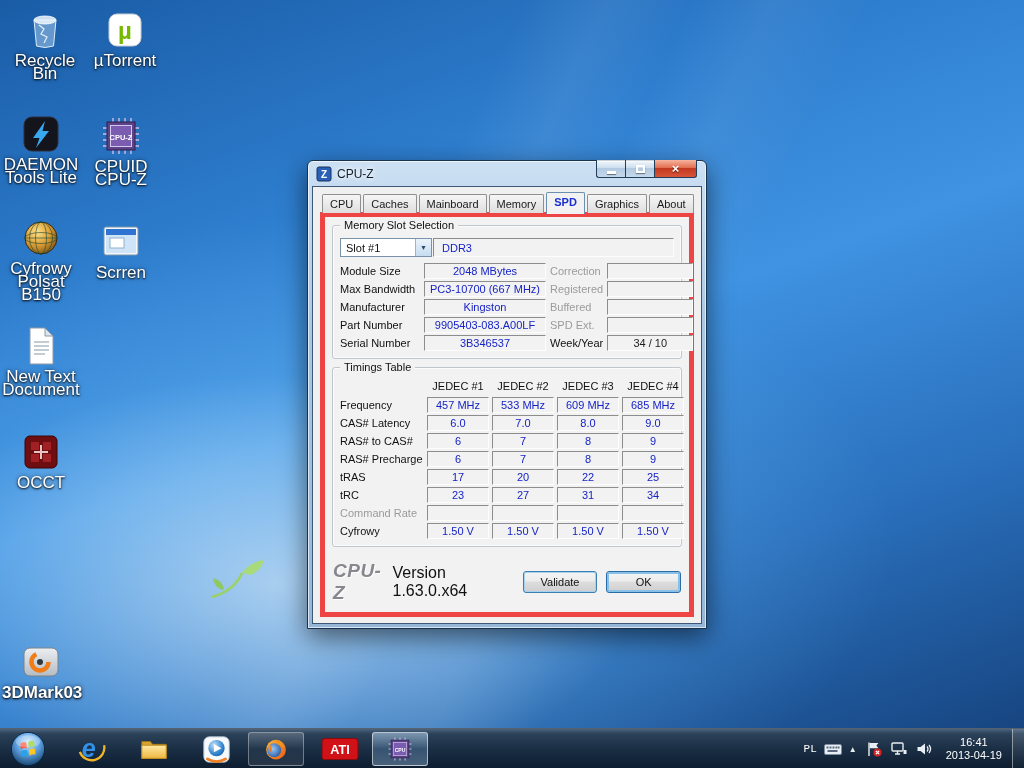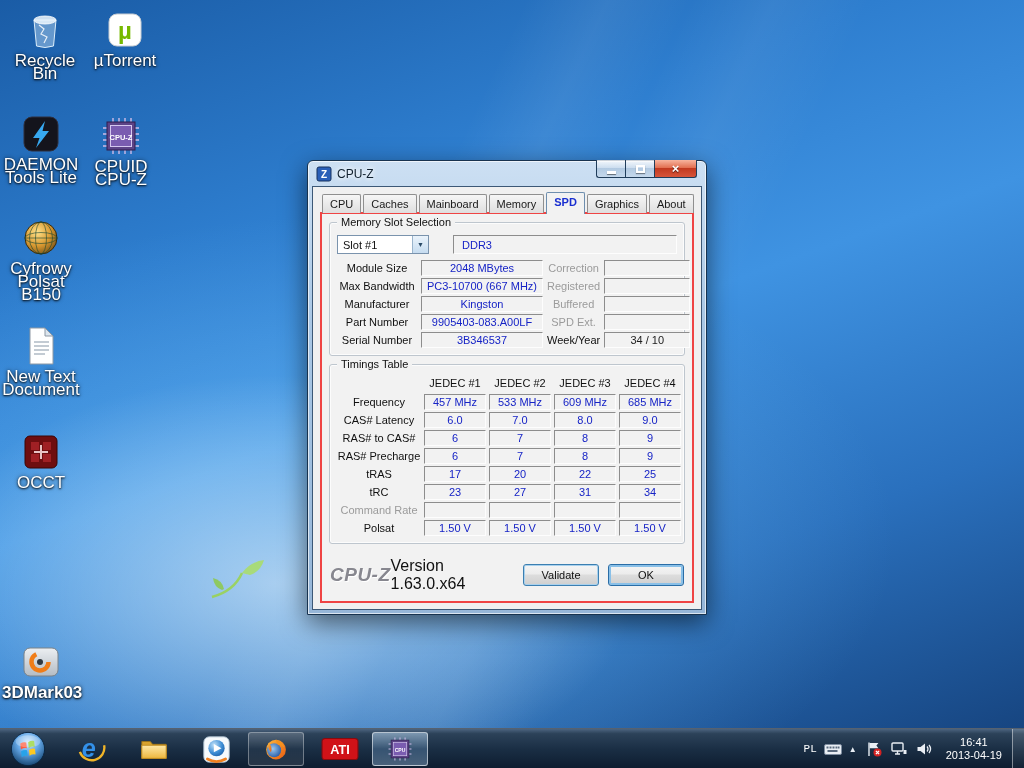"Memory Slot Selection" .tabpage { border: 2px solid #ef4444 -> 5px solid #ef4444 }
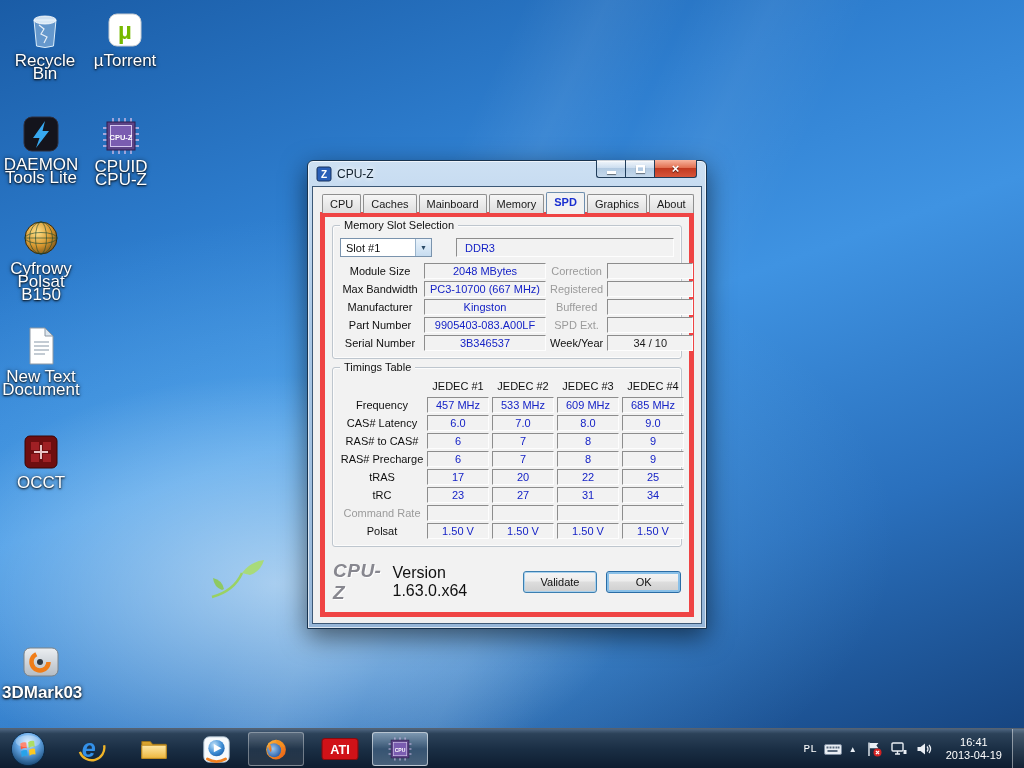"Slot #1" .slotrow { gap: 24px -> 1px }
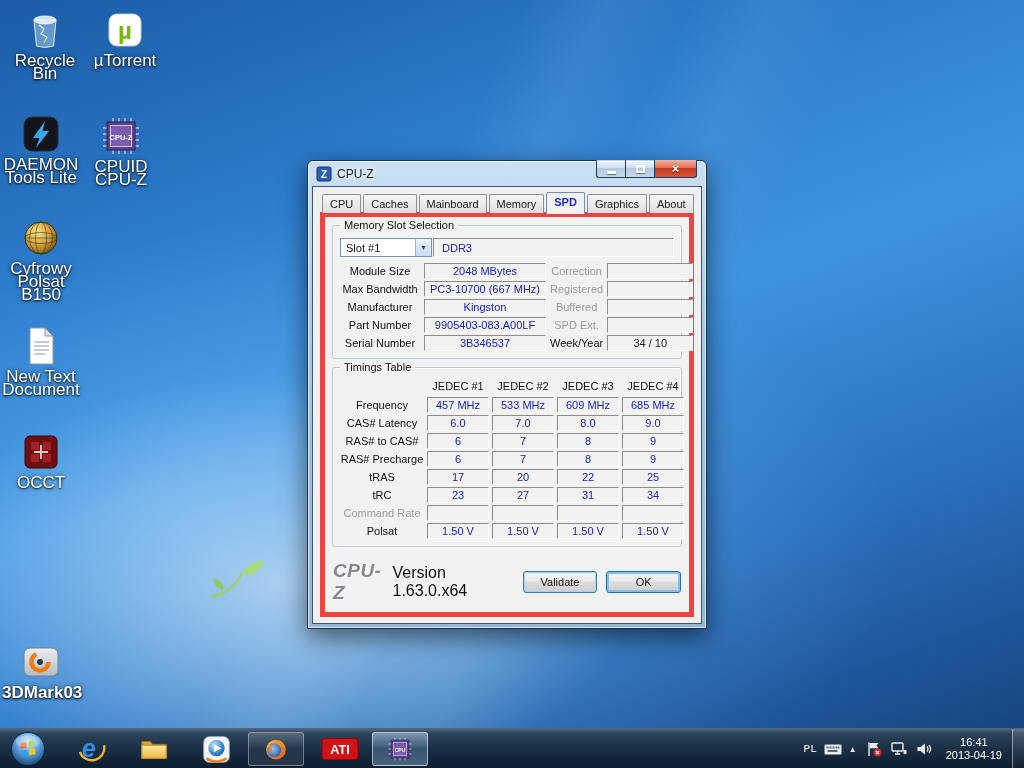"Scrren" div.desk-icon { html: none -> <div> <svg> <rect></rect> <rect></rect> <rect></rect> <rect></rect> </svg> <div>Scrren</div> </div> }
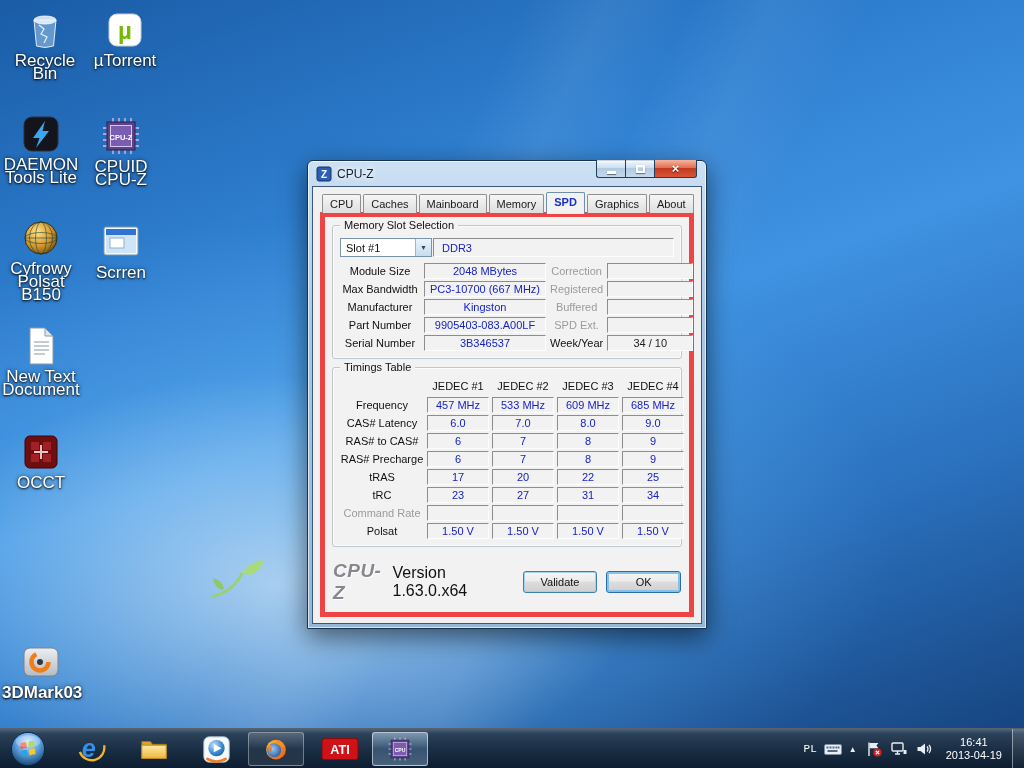"Module Size" .flabel { text-align: center -> left }
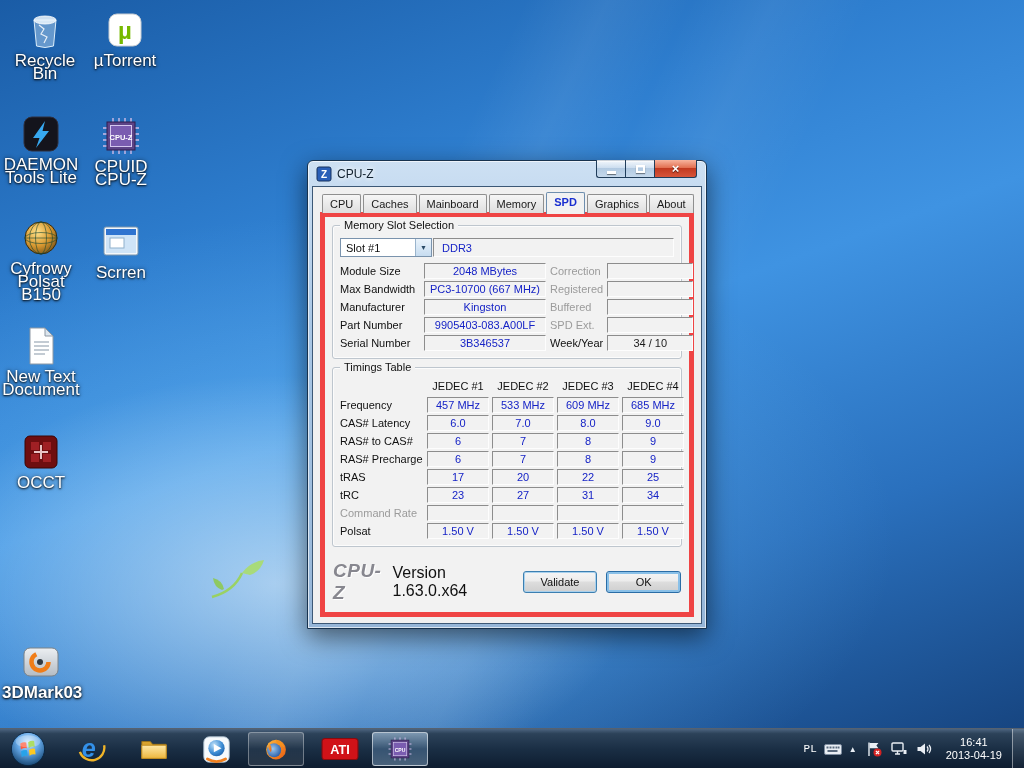"Polsat" span.flabel { text: Polsat -> Cyfrowy }
